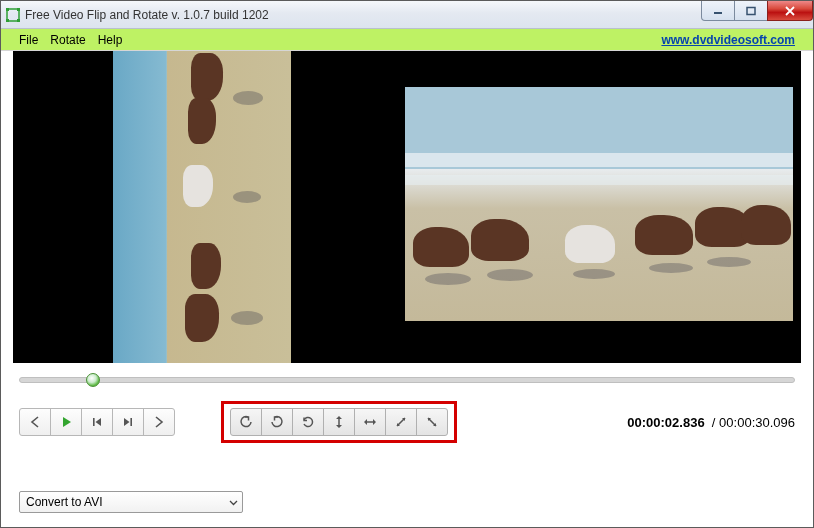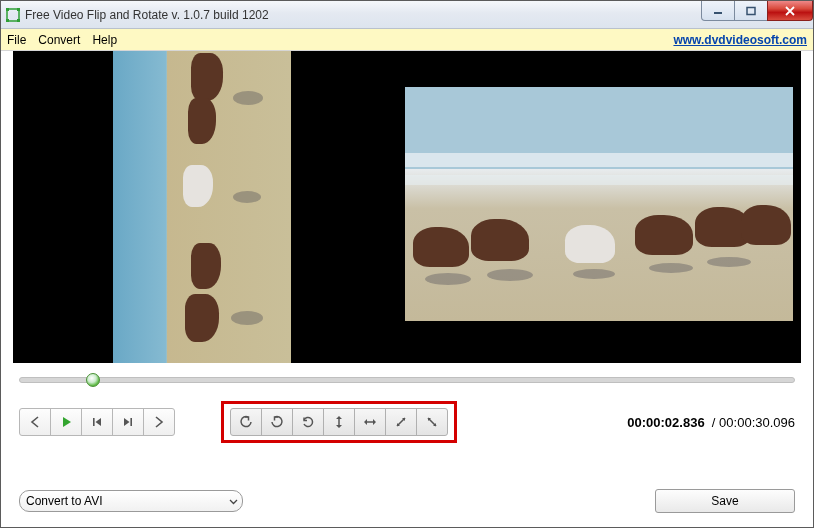"File" .menubar { background: #fef9c3 -> #bef264; padding: 0 6px -> 0 18px }
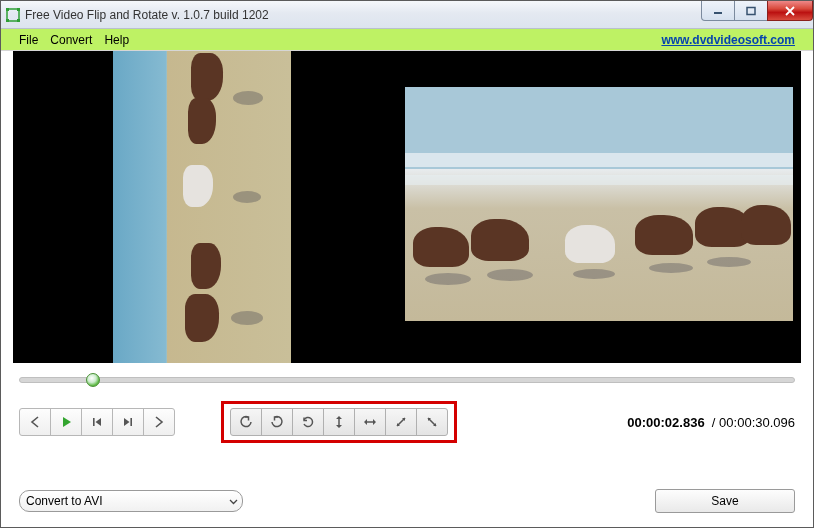"Convert" span { text: Convert -> Rotate }
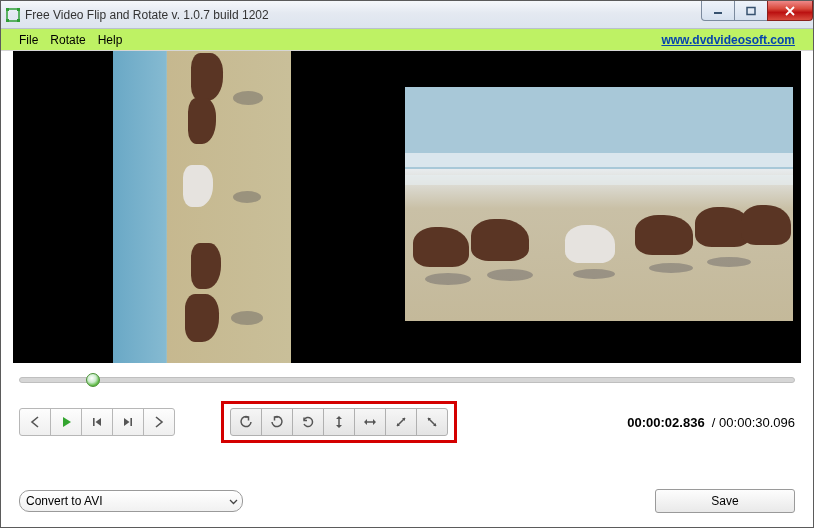"Convert to AVI" .combo { border-radius: 10px -> 2px }
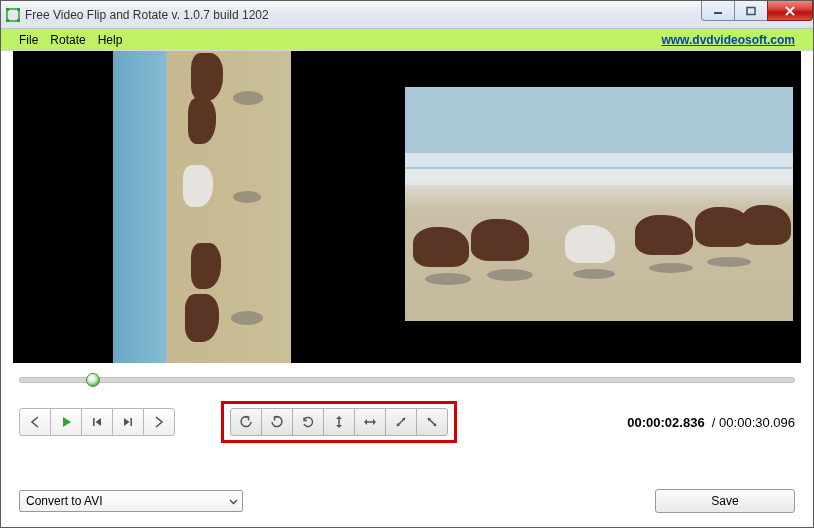"Save" div.save-btn { html: <div> <span>Save</span> </div> -> none }
